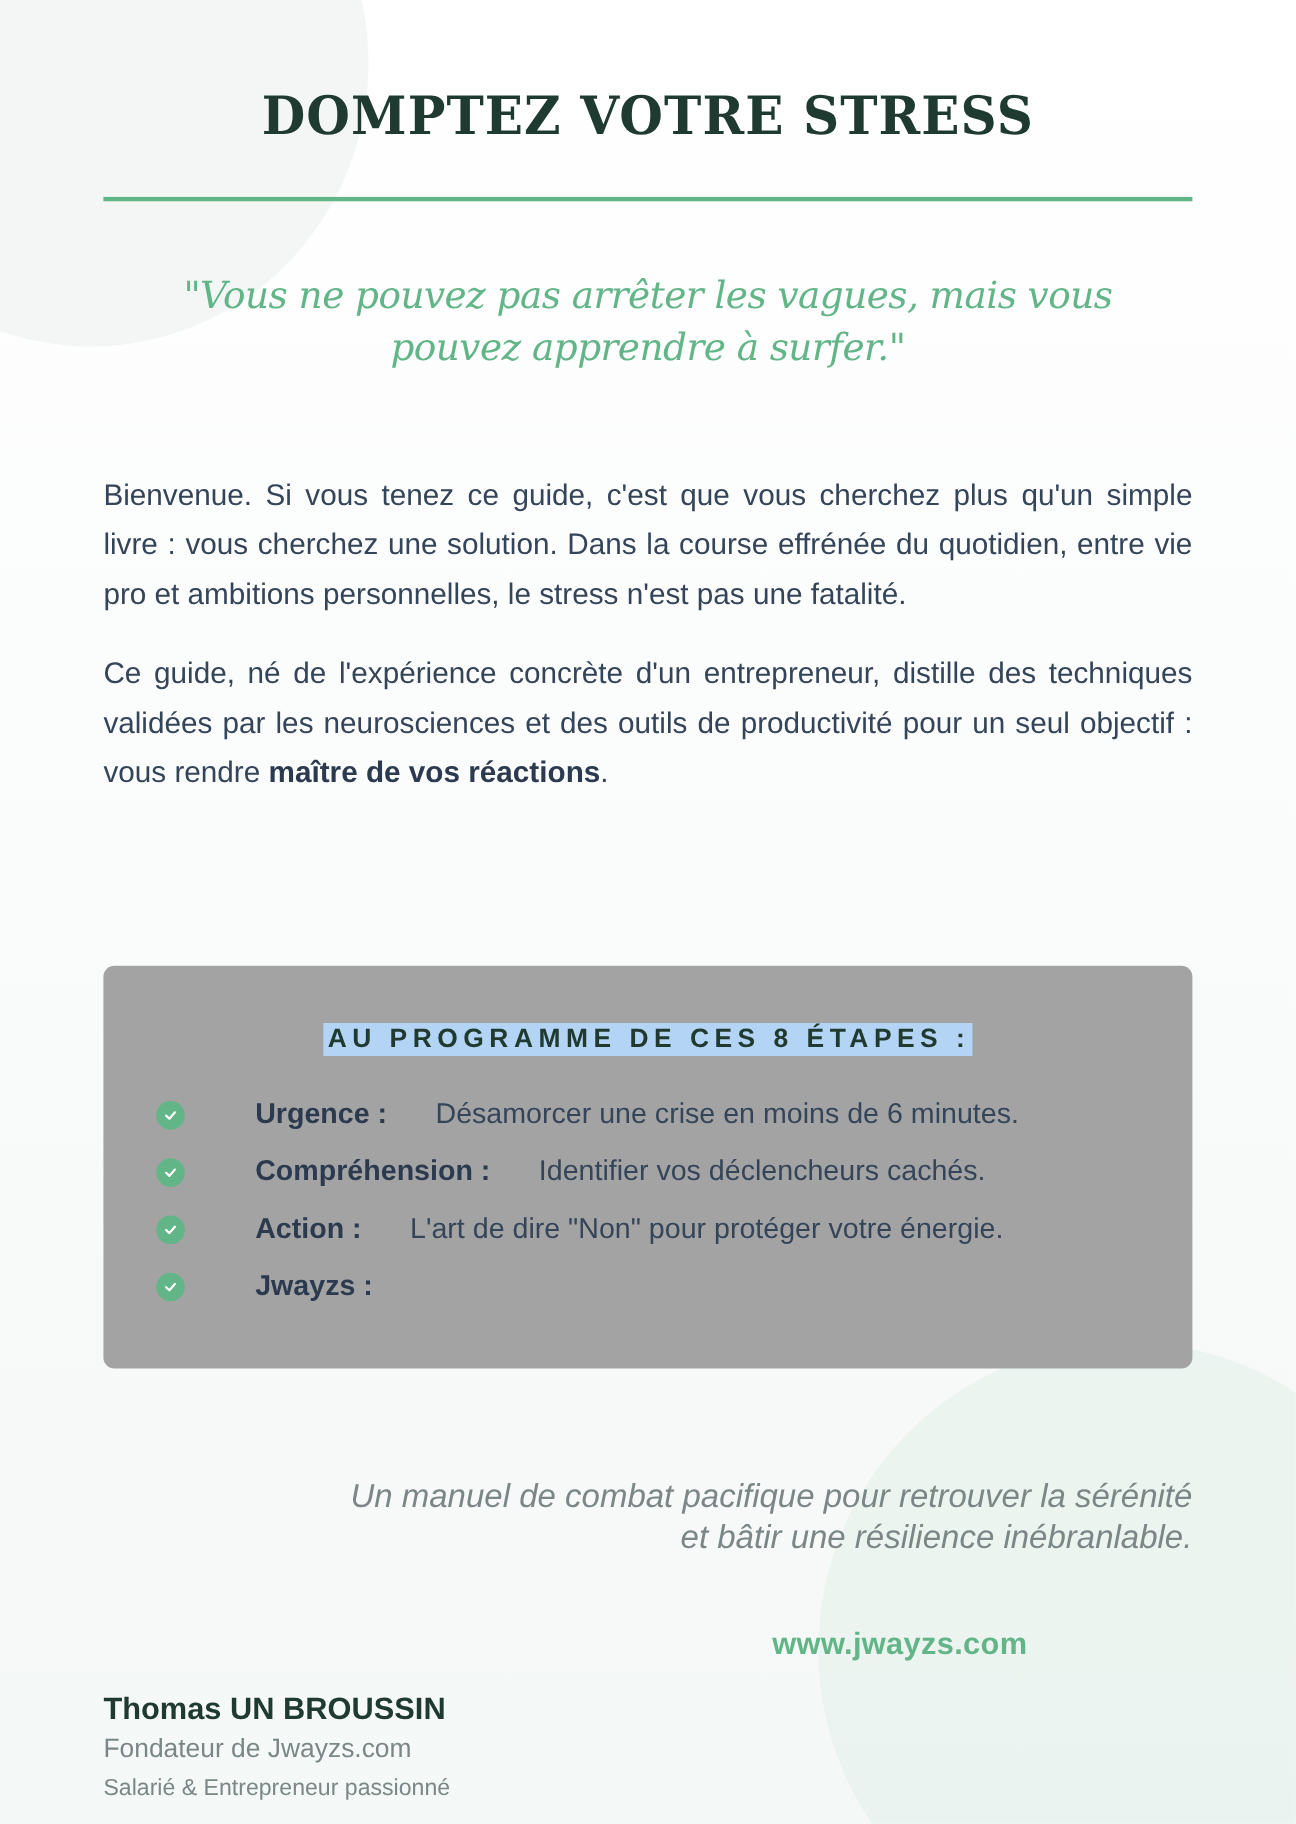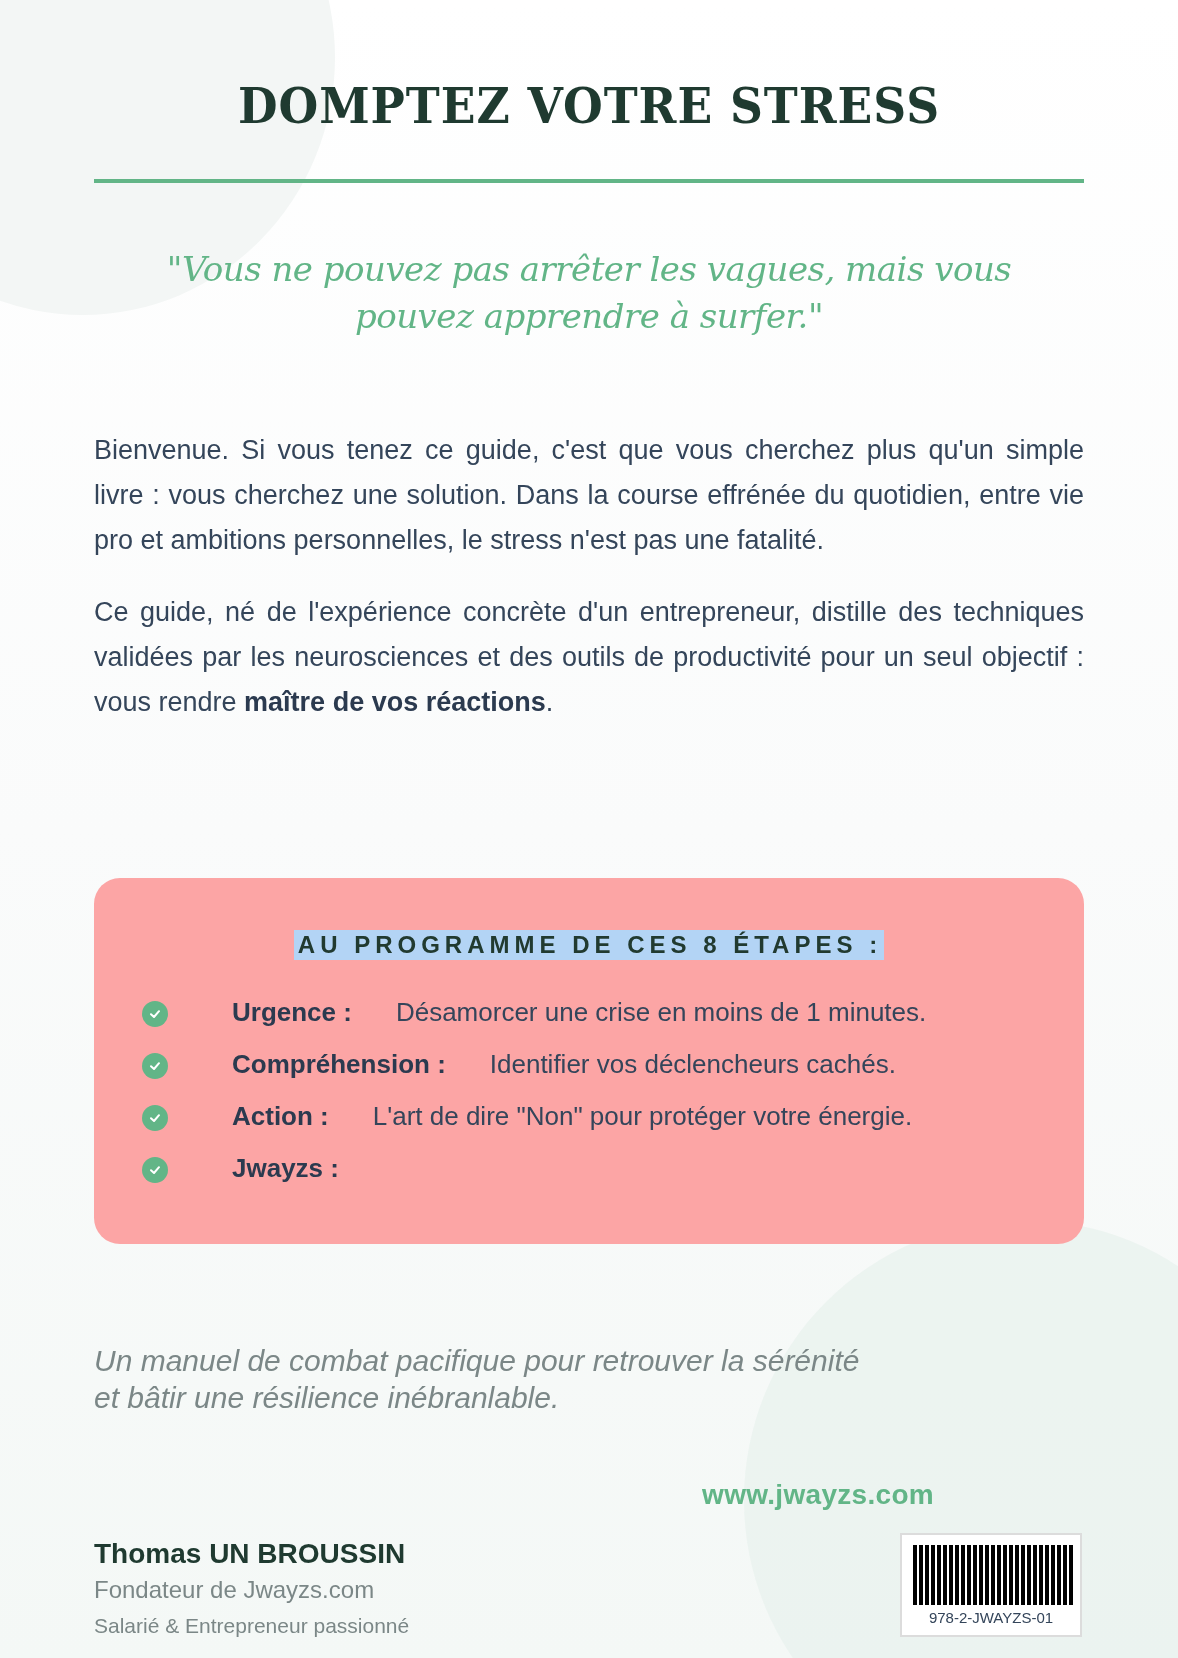"AU PROGRAMME DE CES 8" .program { background: #fca5a5 -> #a3a3a3; border-radius: 26px -> 10px }
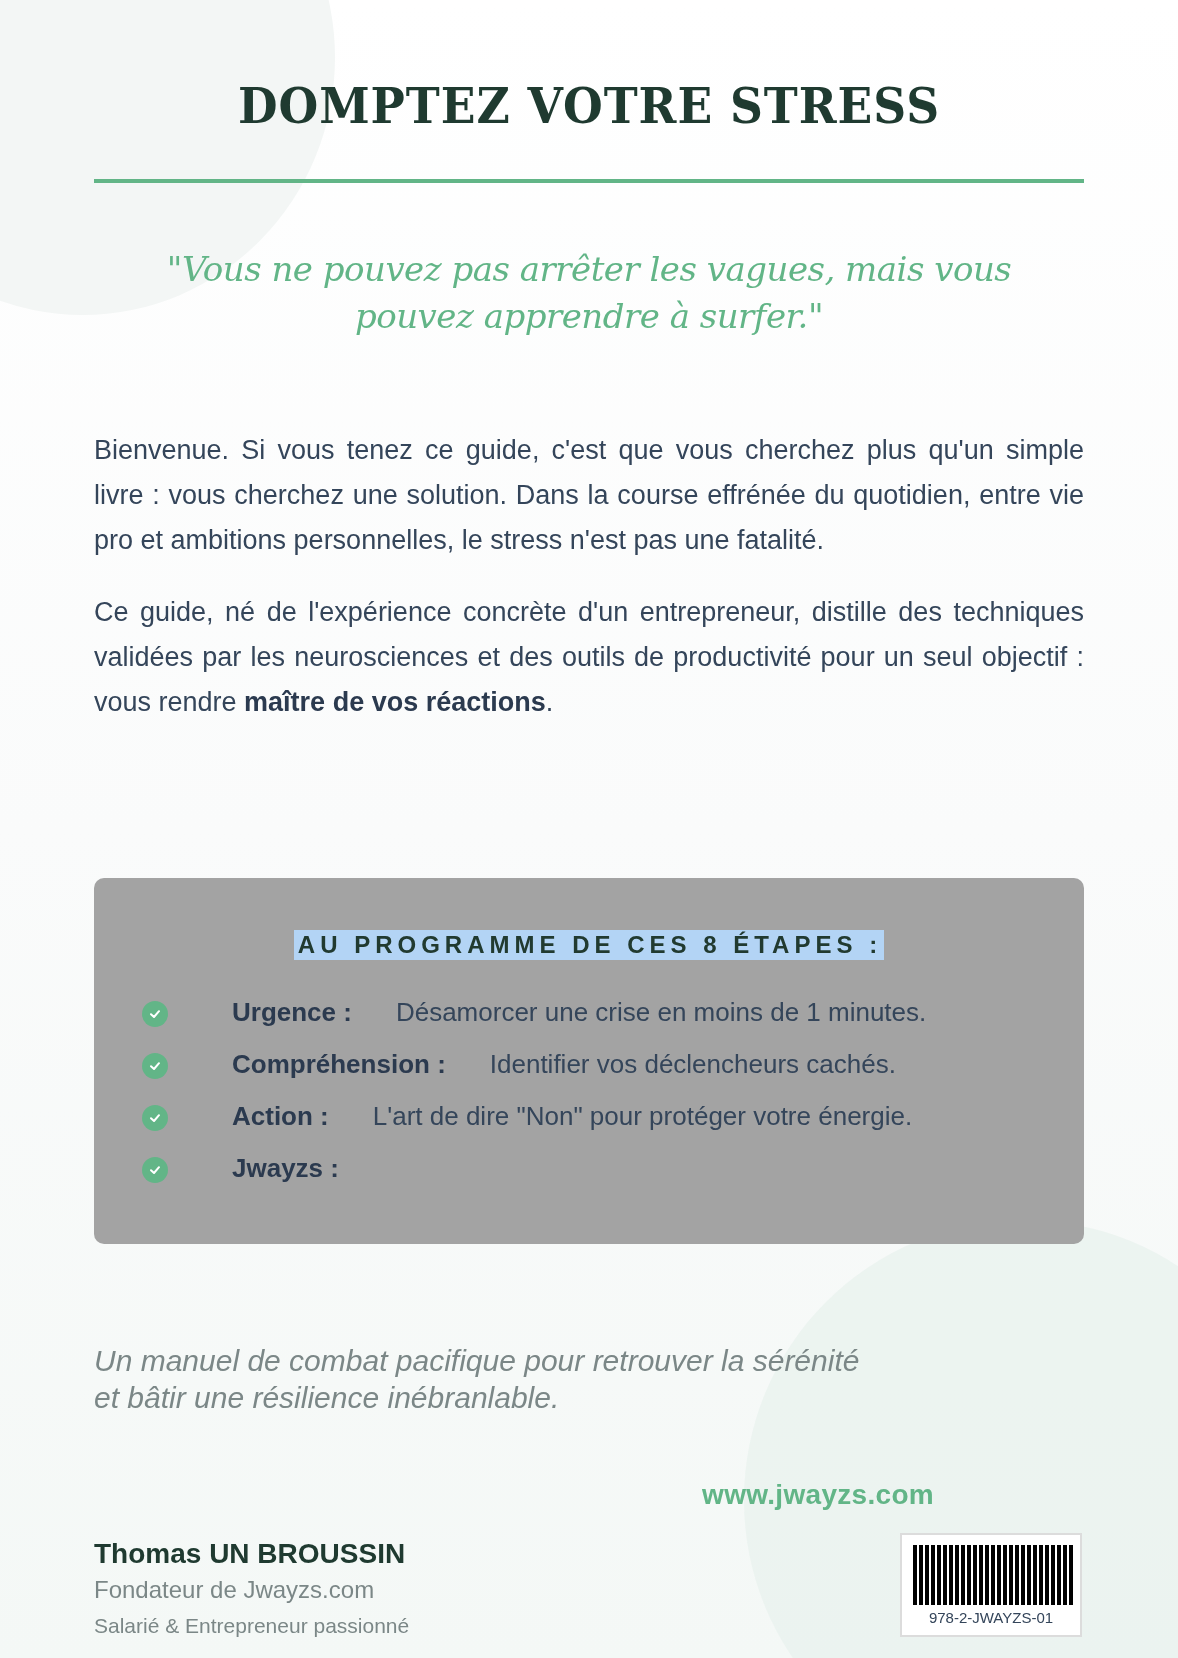"Désamorcer une crise en moins" span { text: 1 -> 6 }
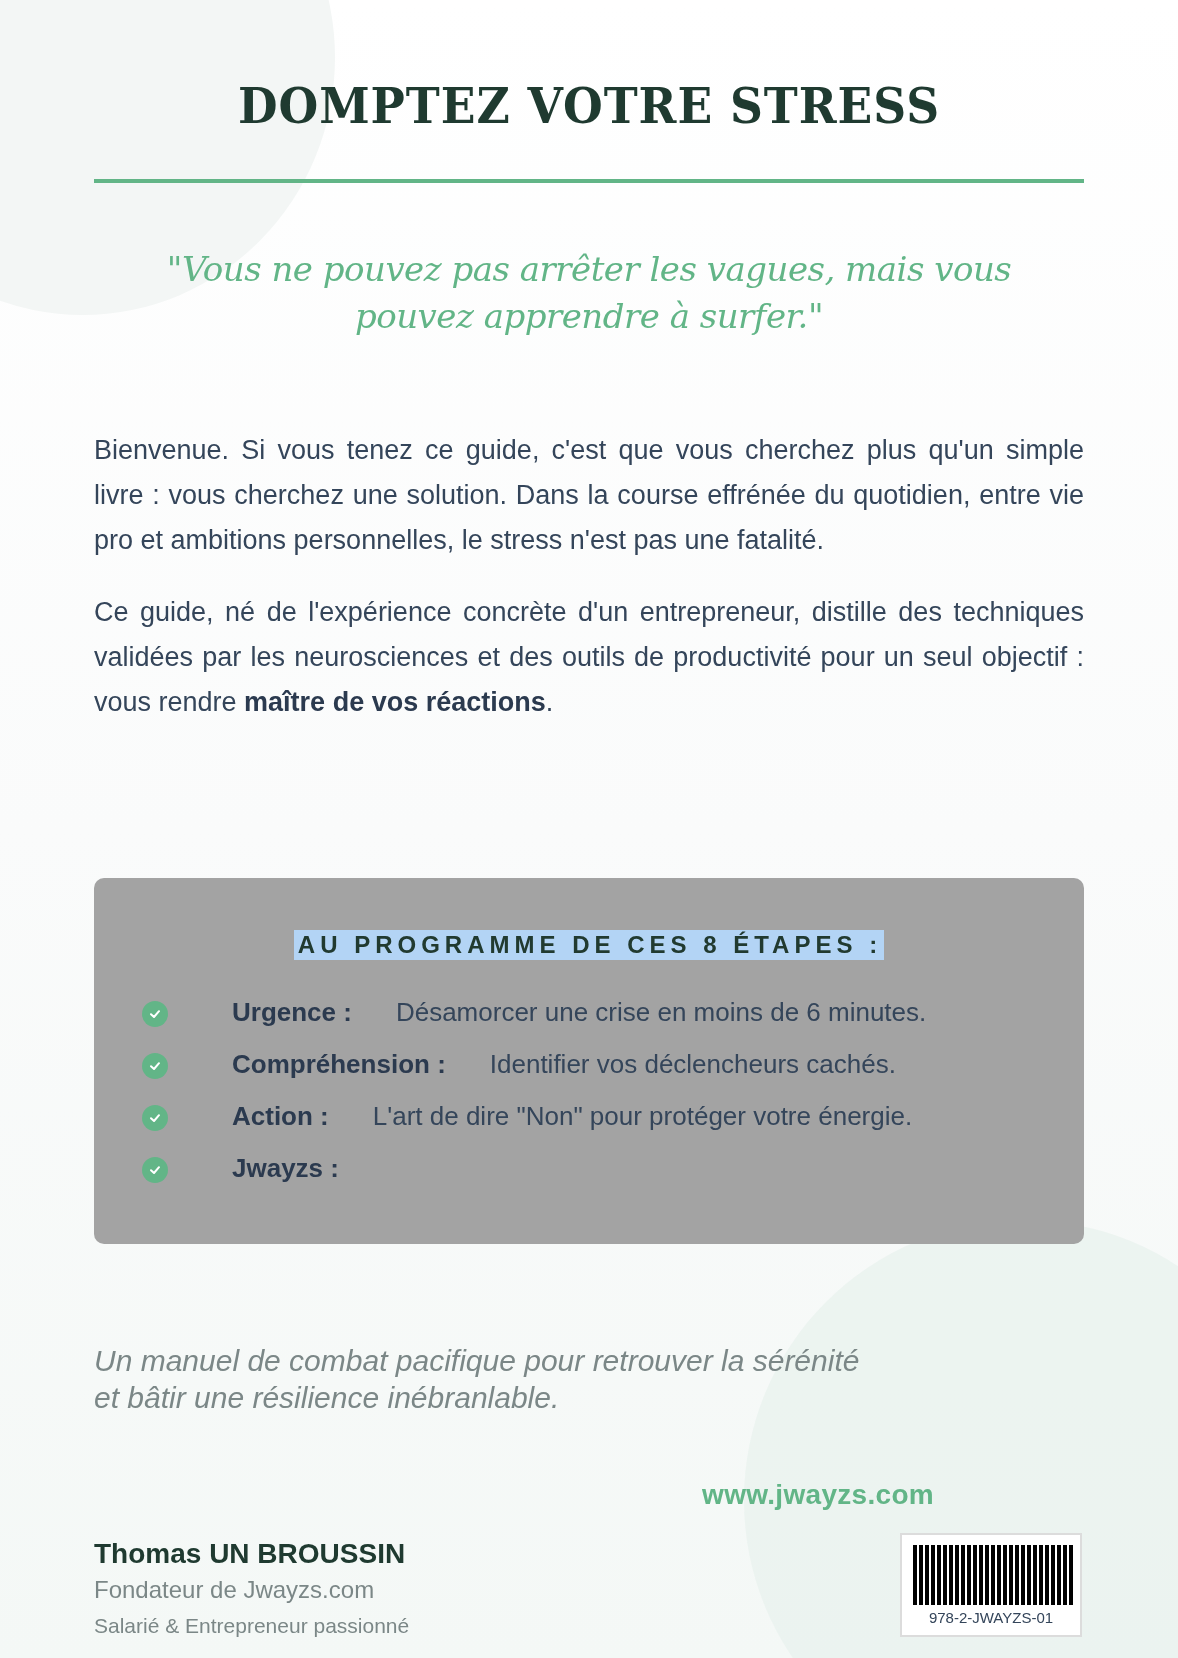"Un manuel de combat pacifique" .tagline { text-align: left -> right }
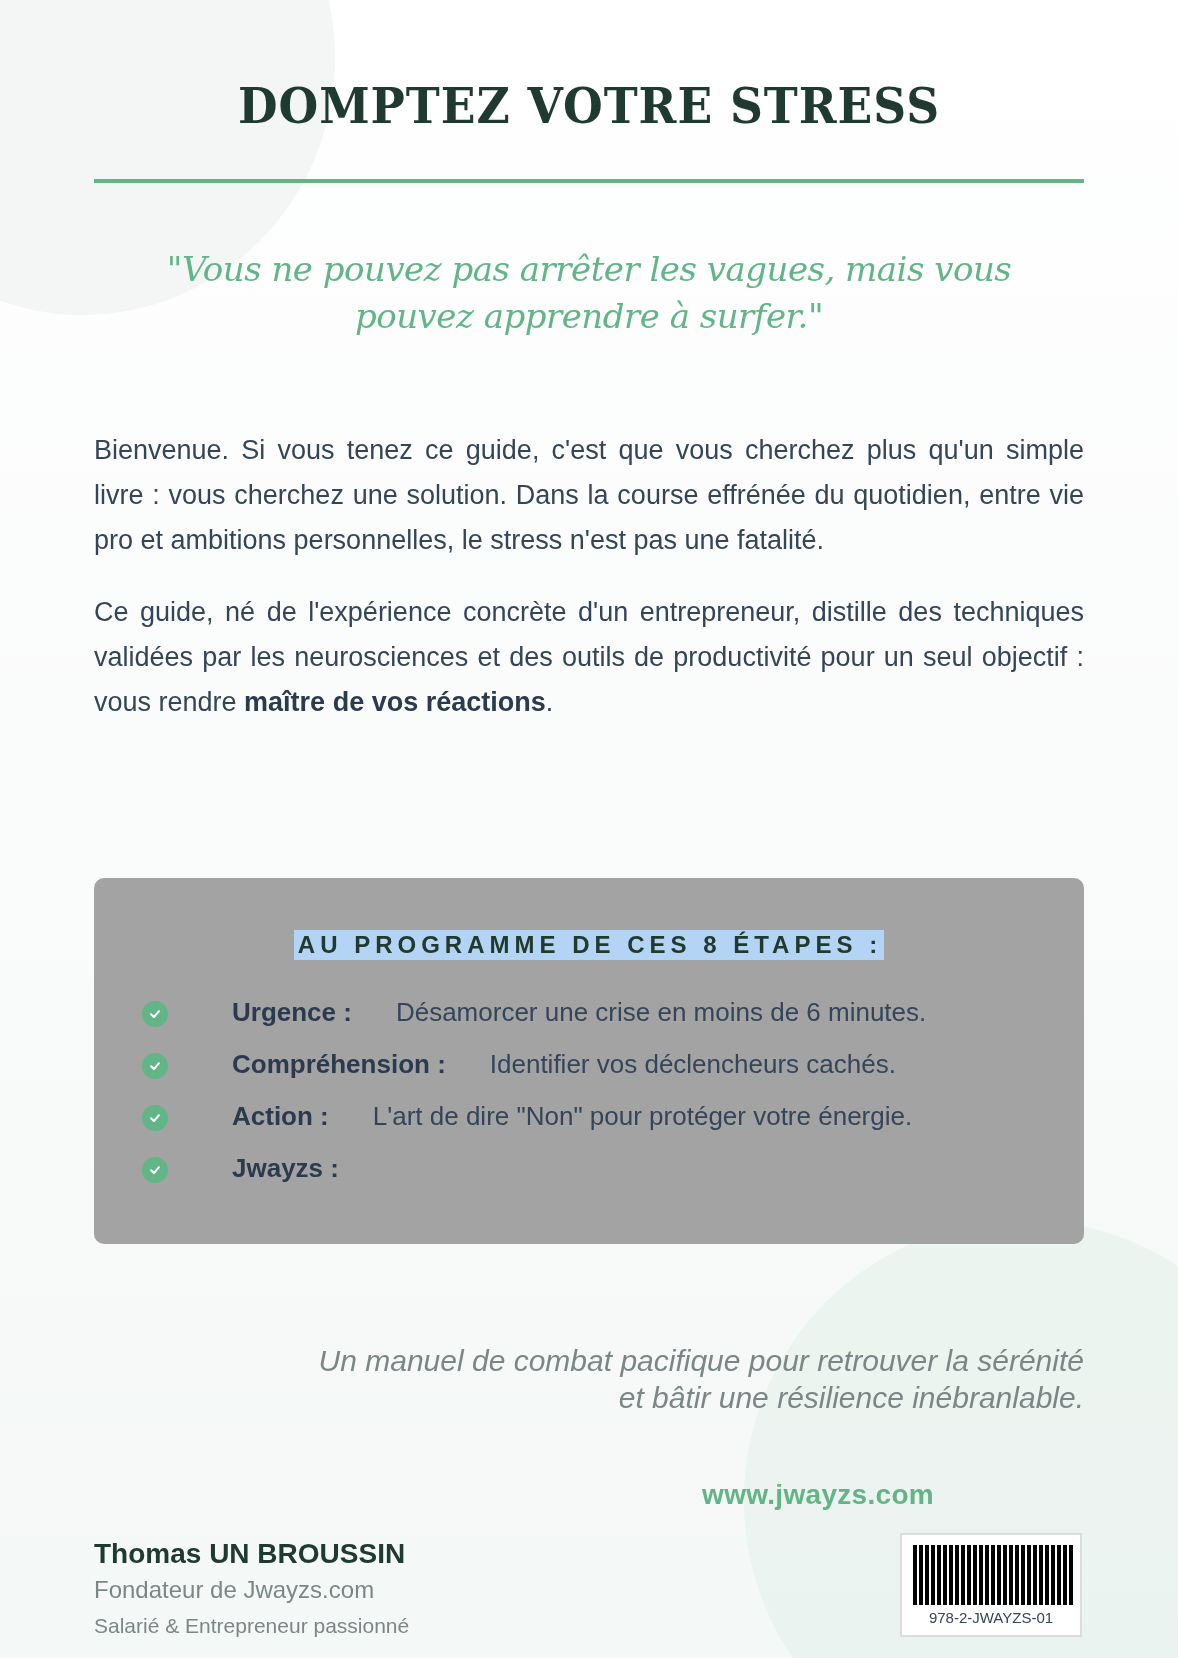"978-2-JWAYZS-01" div.barcode { html: <div> <div></div> <div>978-2-JWAYZS-01</div> </div> -> none }
